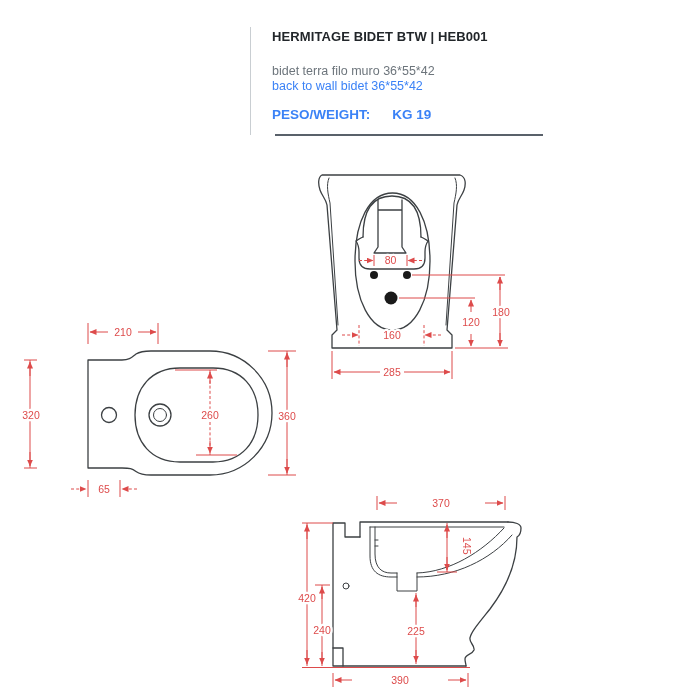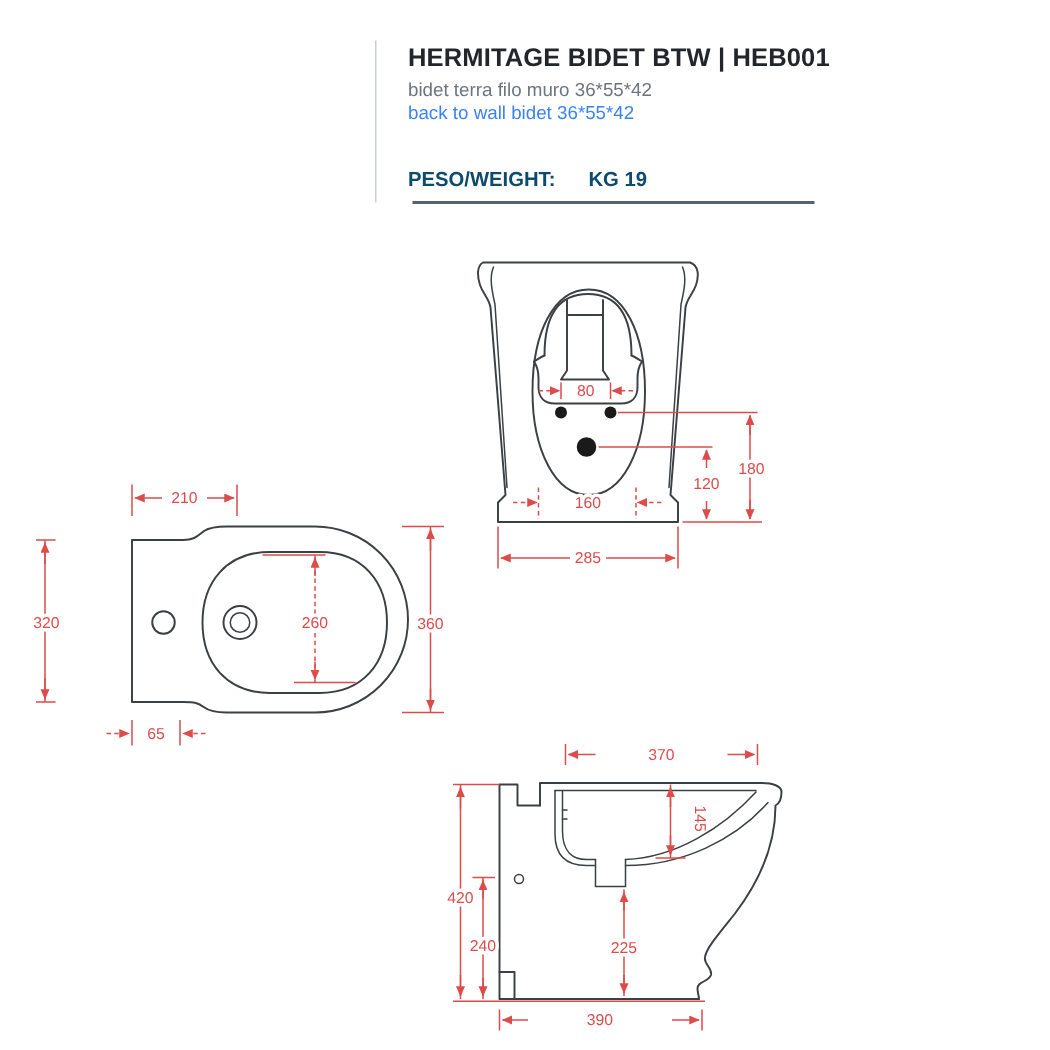"HERMITAGE BIDET BTW | HEB001" .title { font-size: 17px -> 13px }
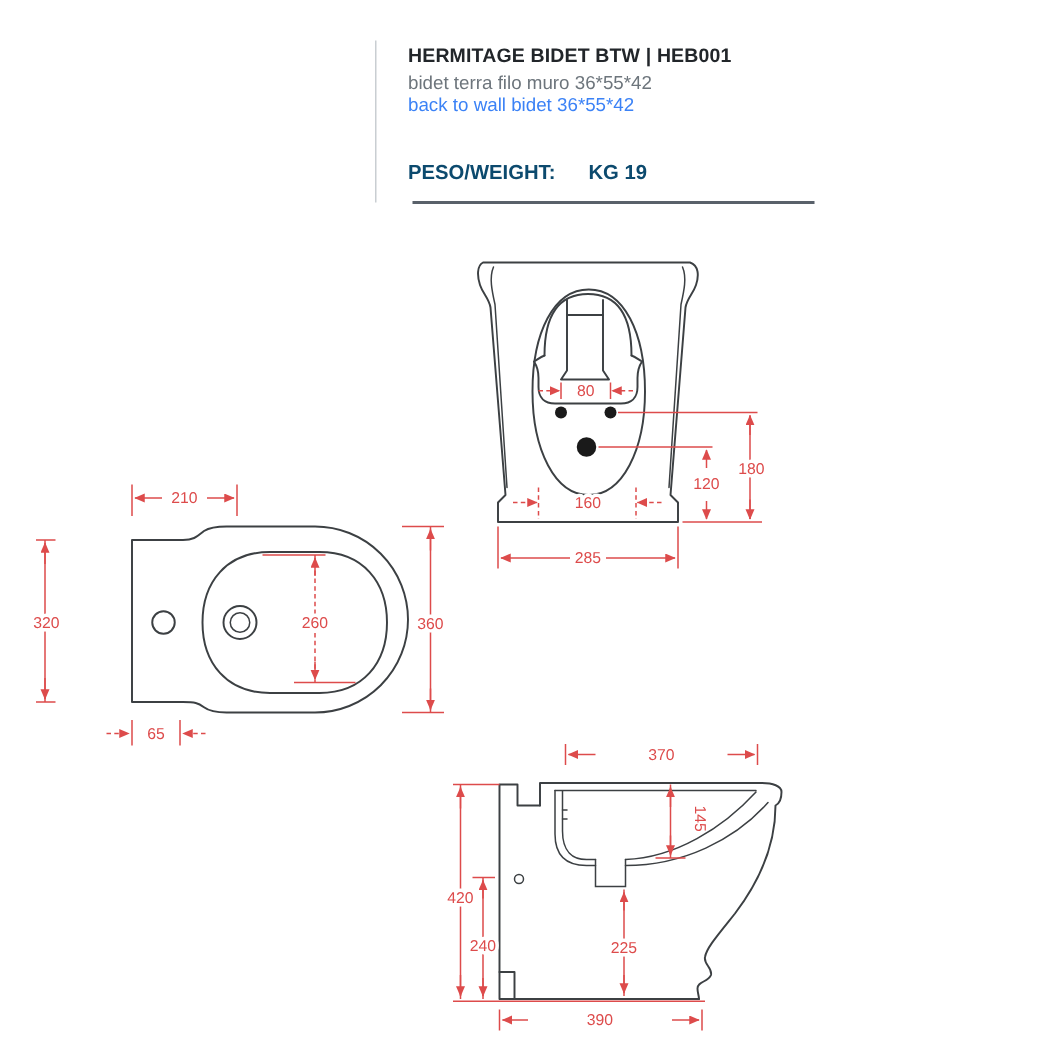"bidet terra filo muro 36*55*42" .sub1 { margin-top: 4px -> 20px }
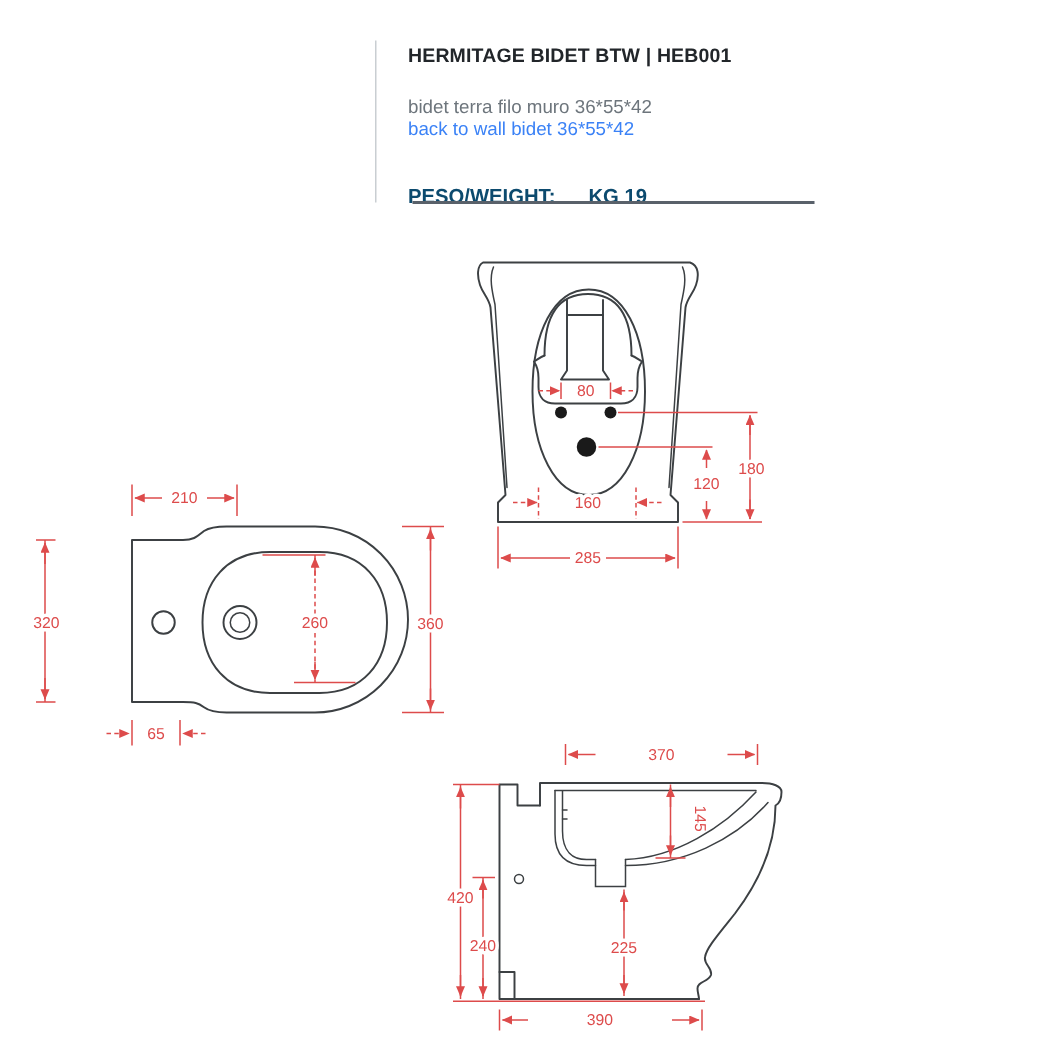"PESO/WEIGHT: KG 19" .weight { color: #0c4a6e -> #3b82f6; margin-top: 30px -> 14px }
